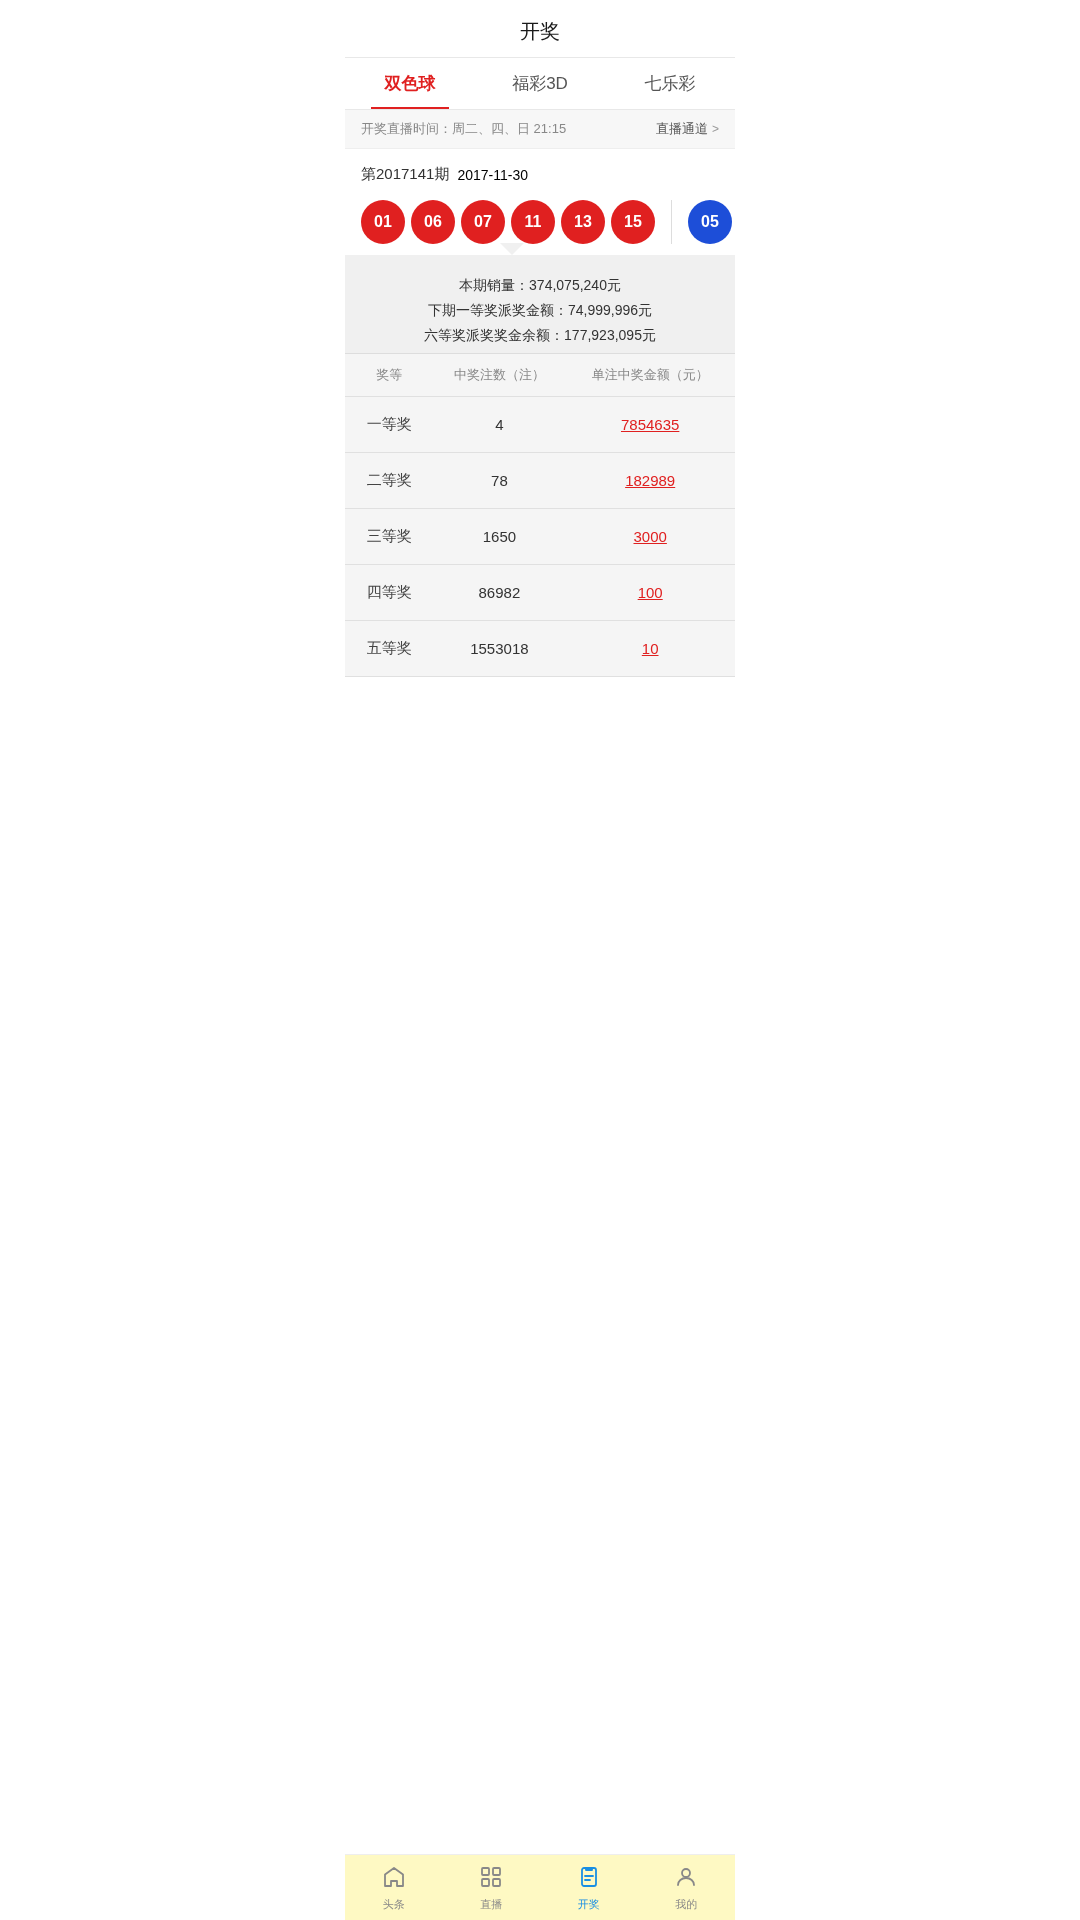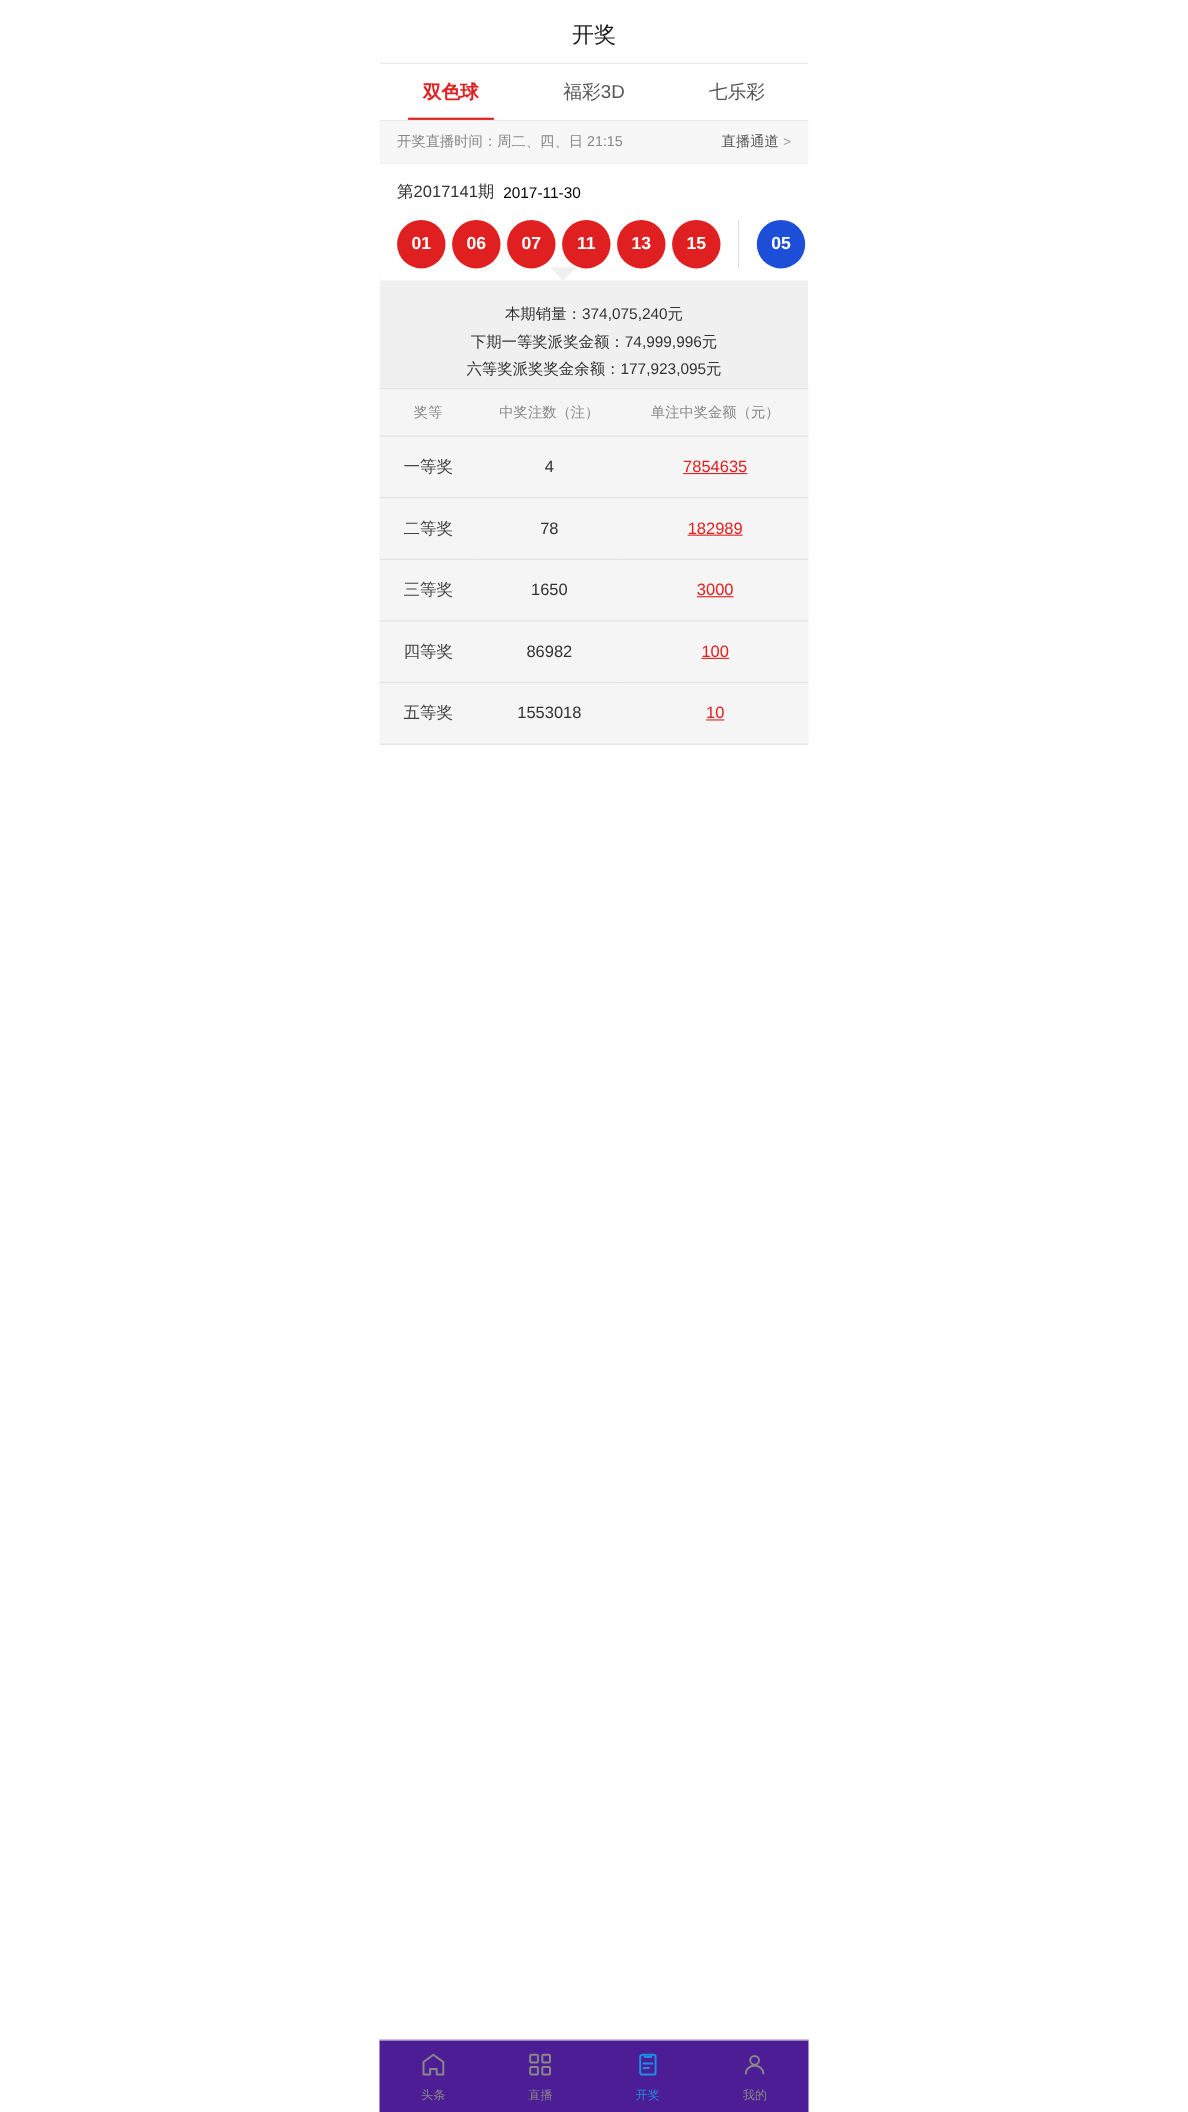"头条" .bottom-nav { background: #4c1d95 -> #fef9c3 }
